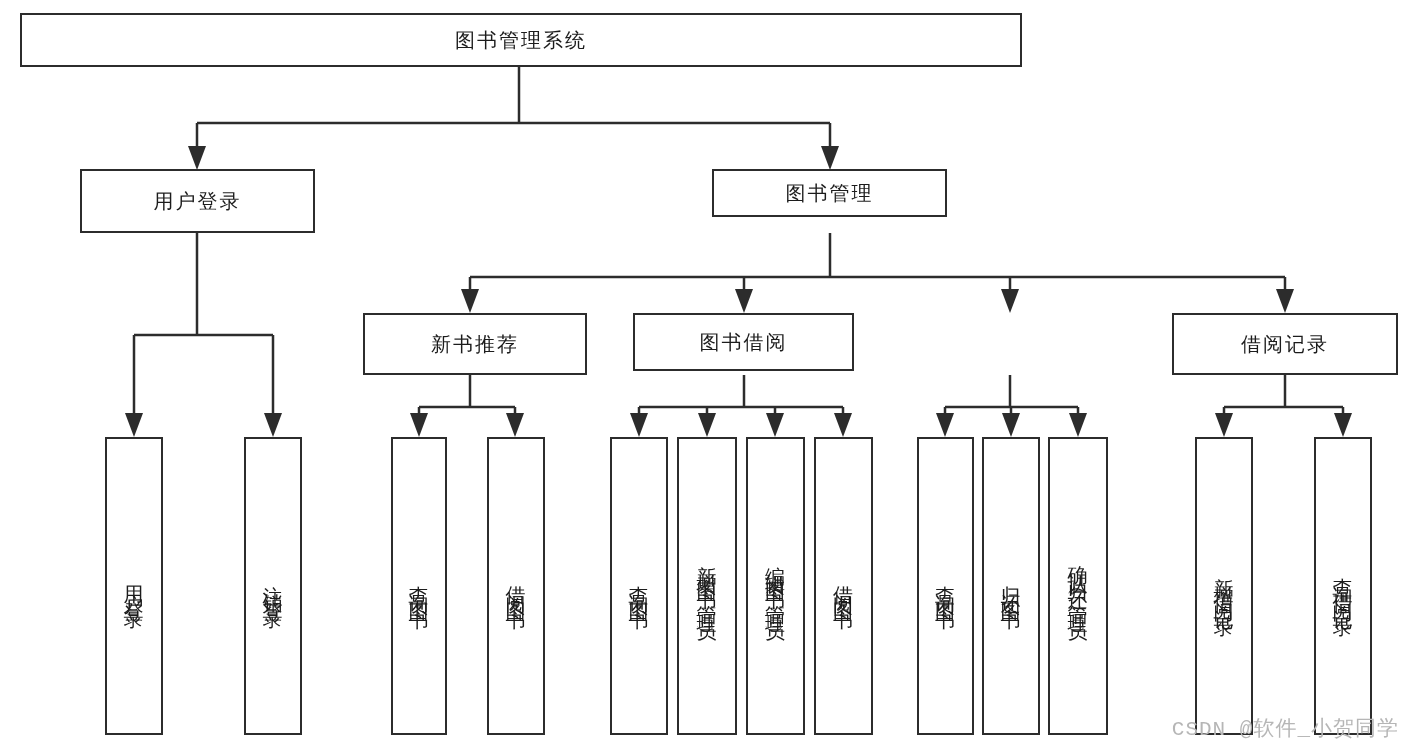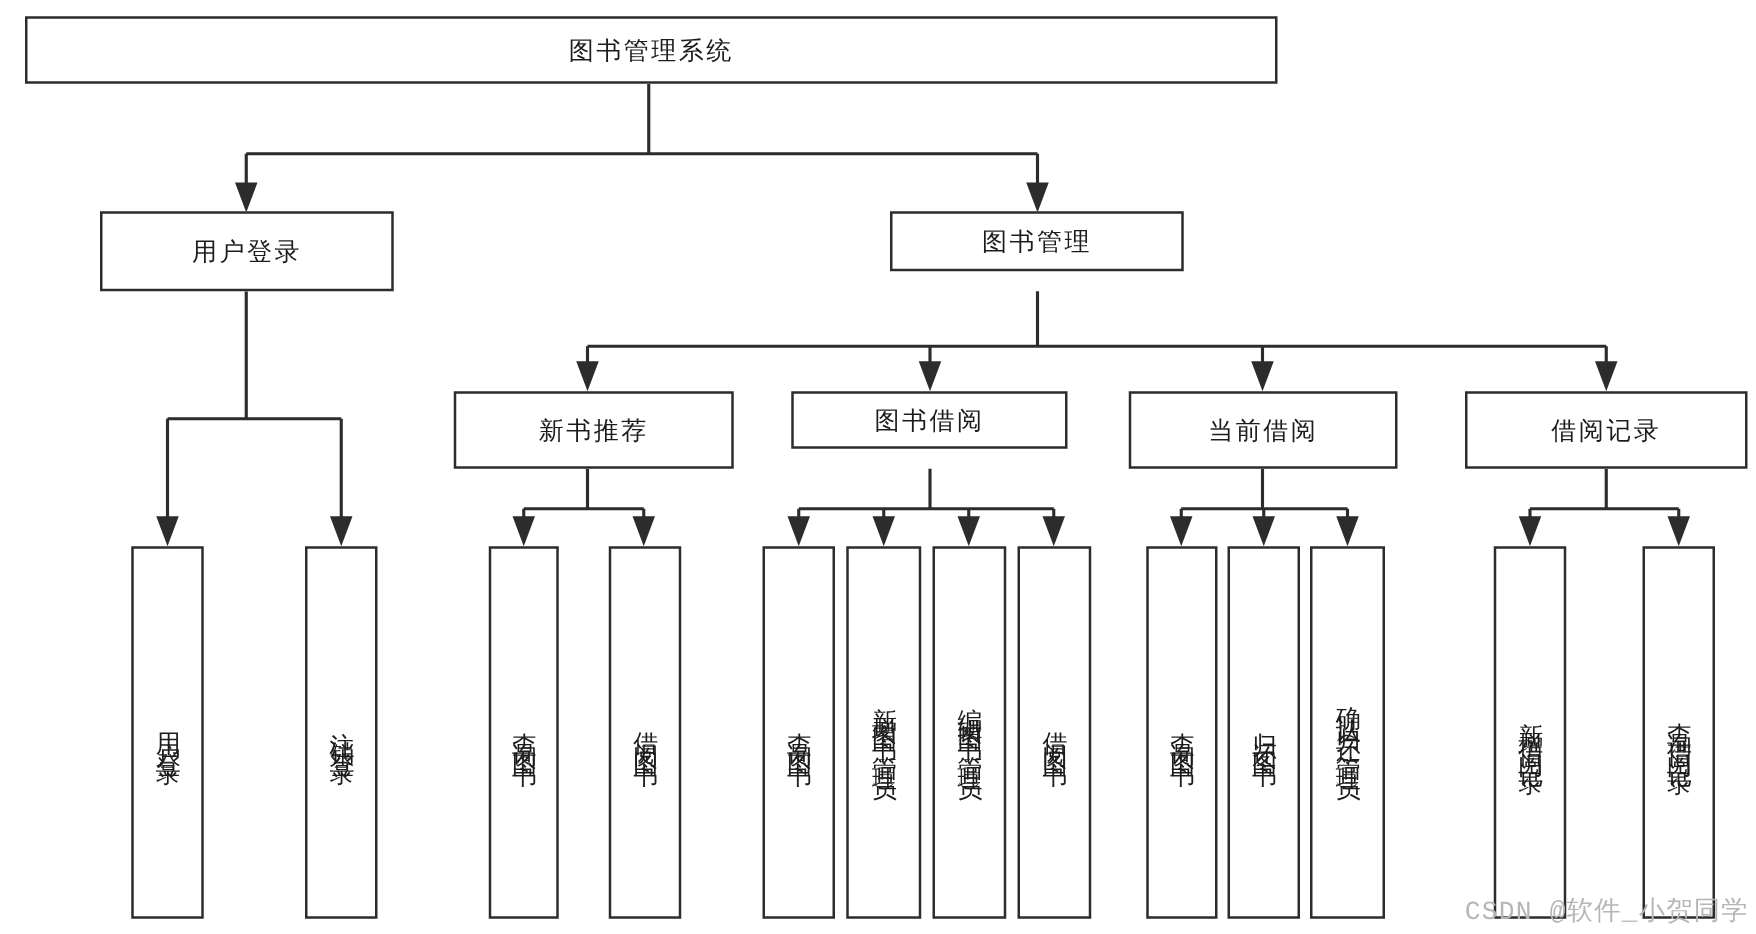"图书借阅" div.node { height: 46px -> 58px }
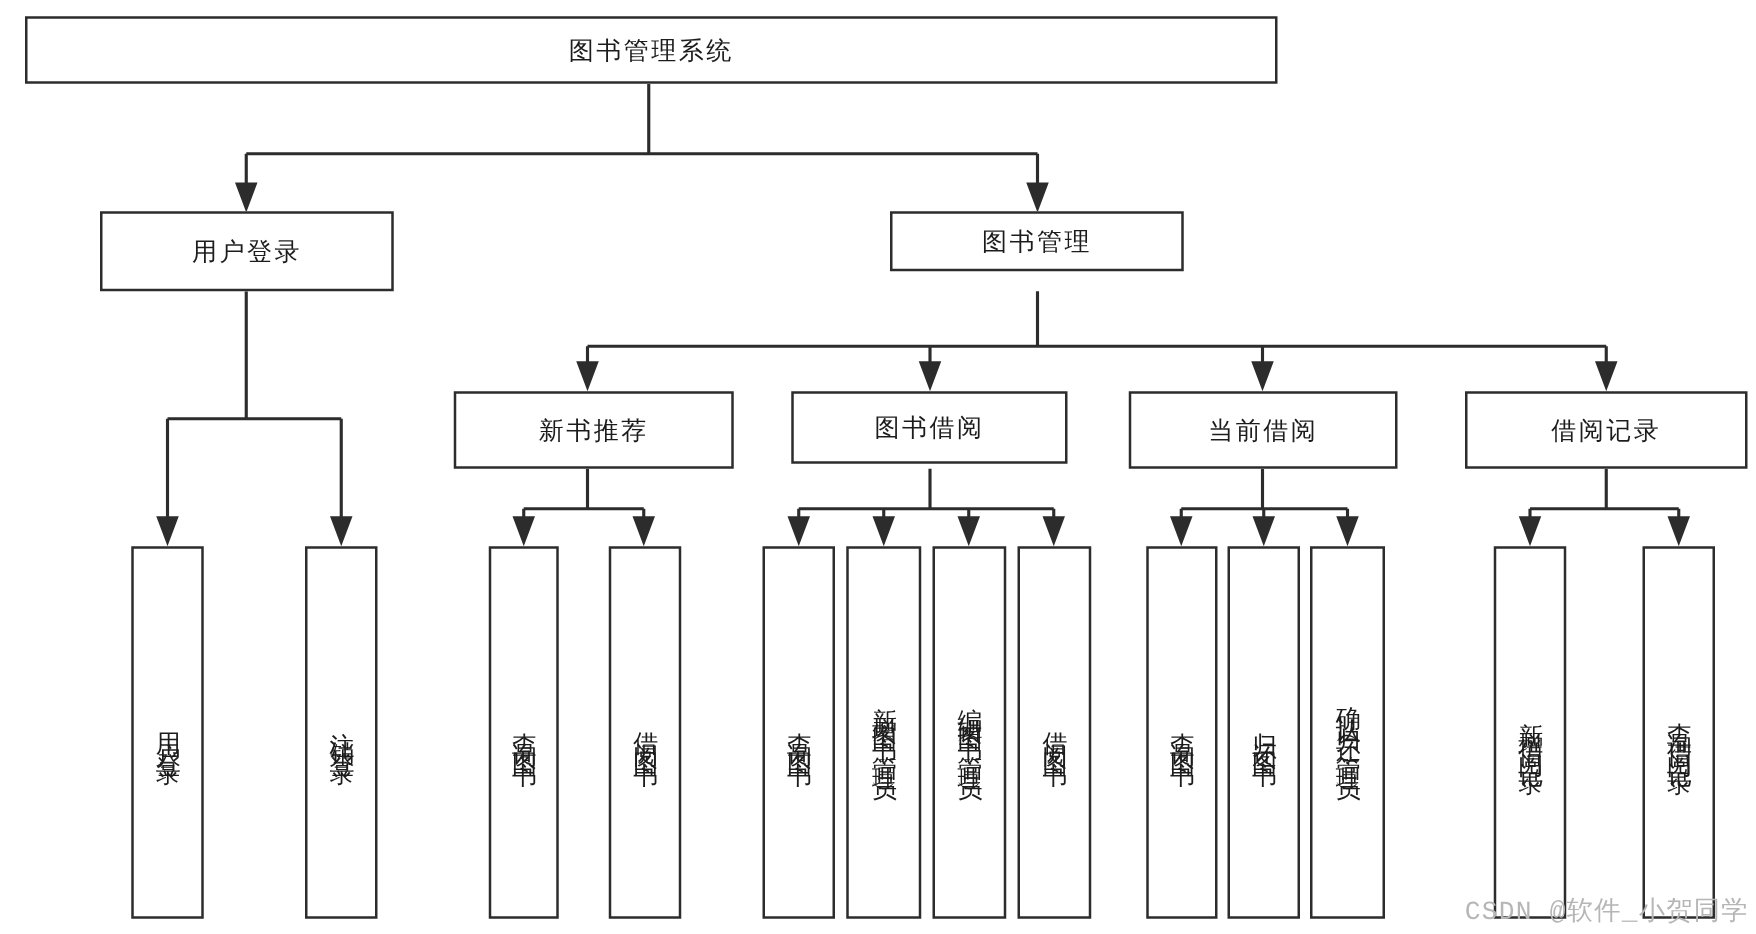"当前借阅" div.node { html: <div>当前借阅</div> -> none }
